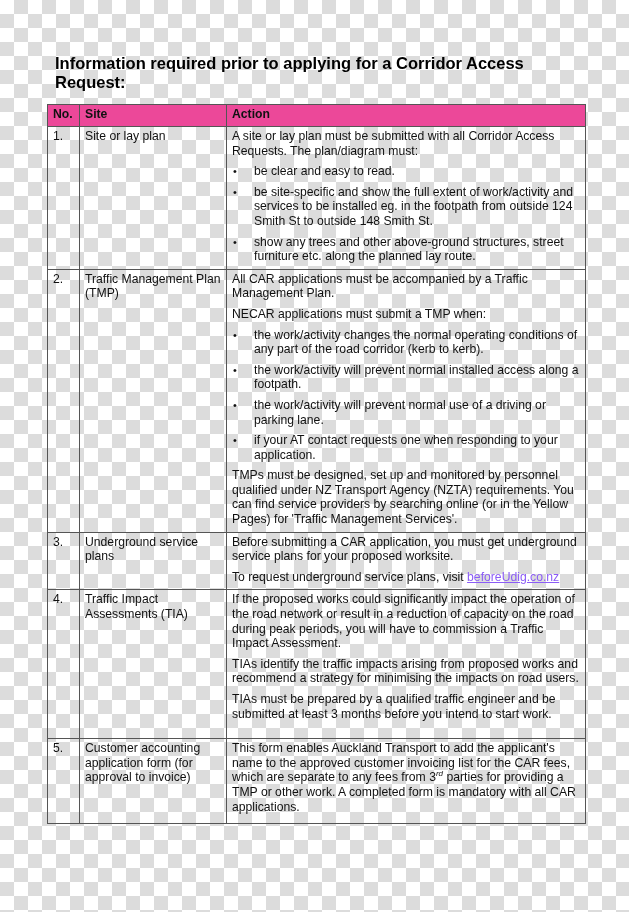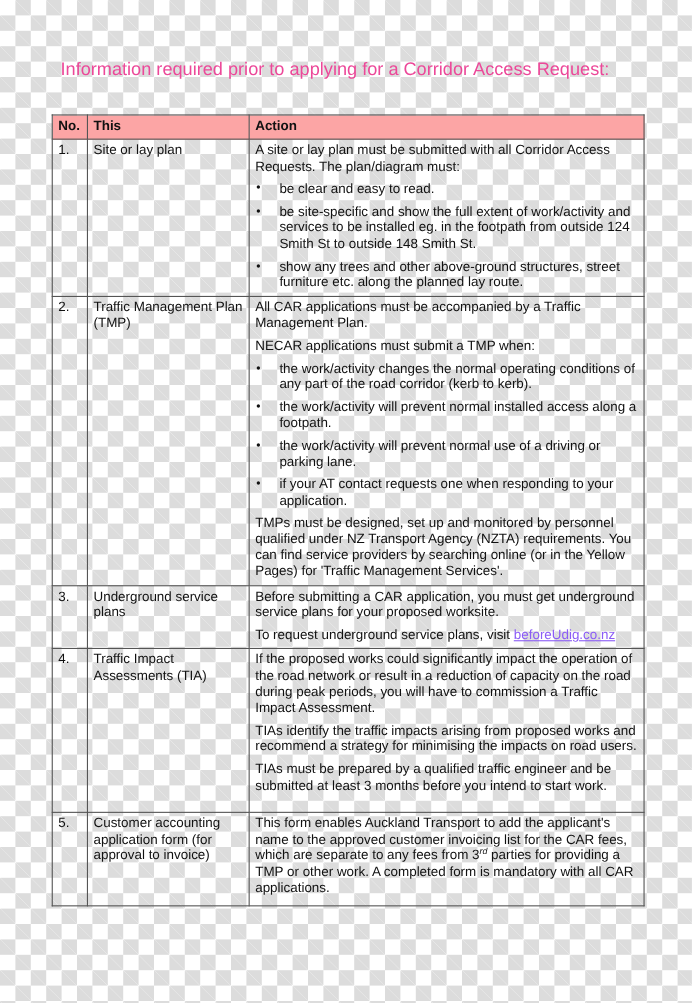"Information required prior to applying" .title { color: #ec4899 -> #000000; font-weight: normal -> bold }
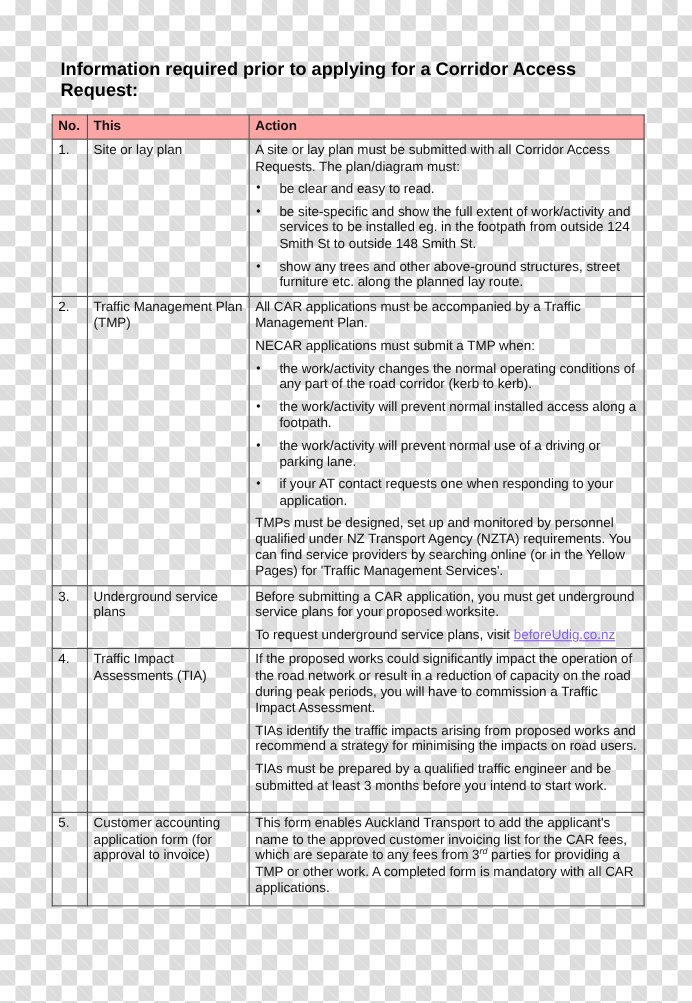"No." table.req th { background: #fca5a5 -> #ec4899 }
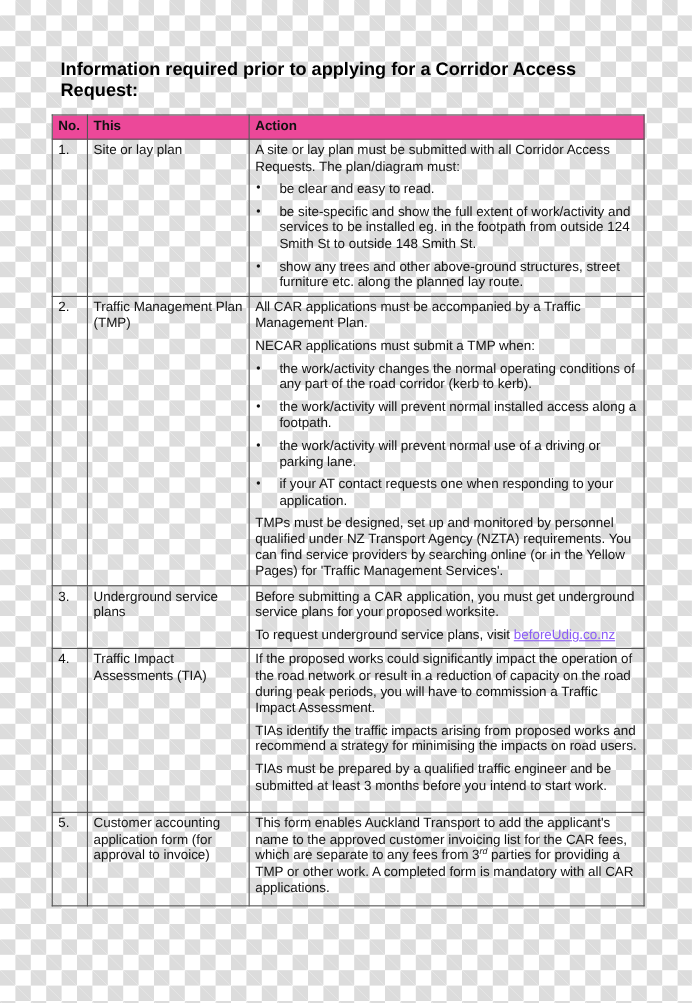"This" th { text: This -> Site }
